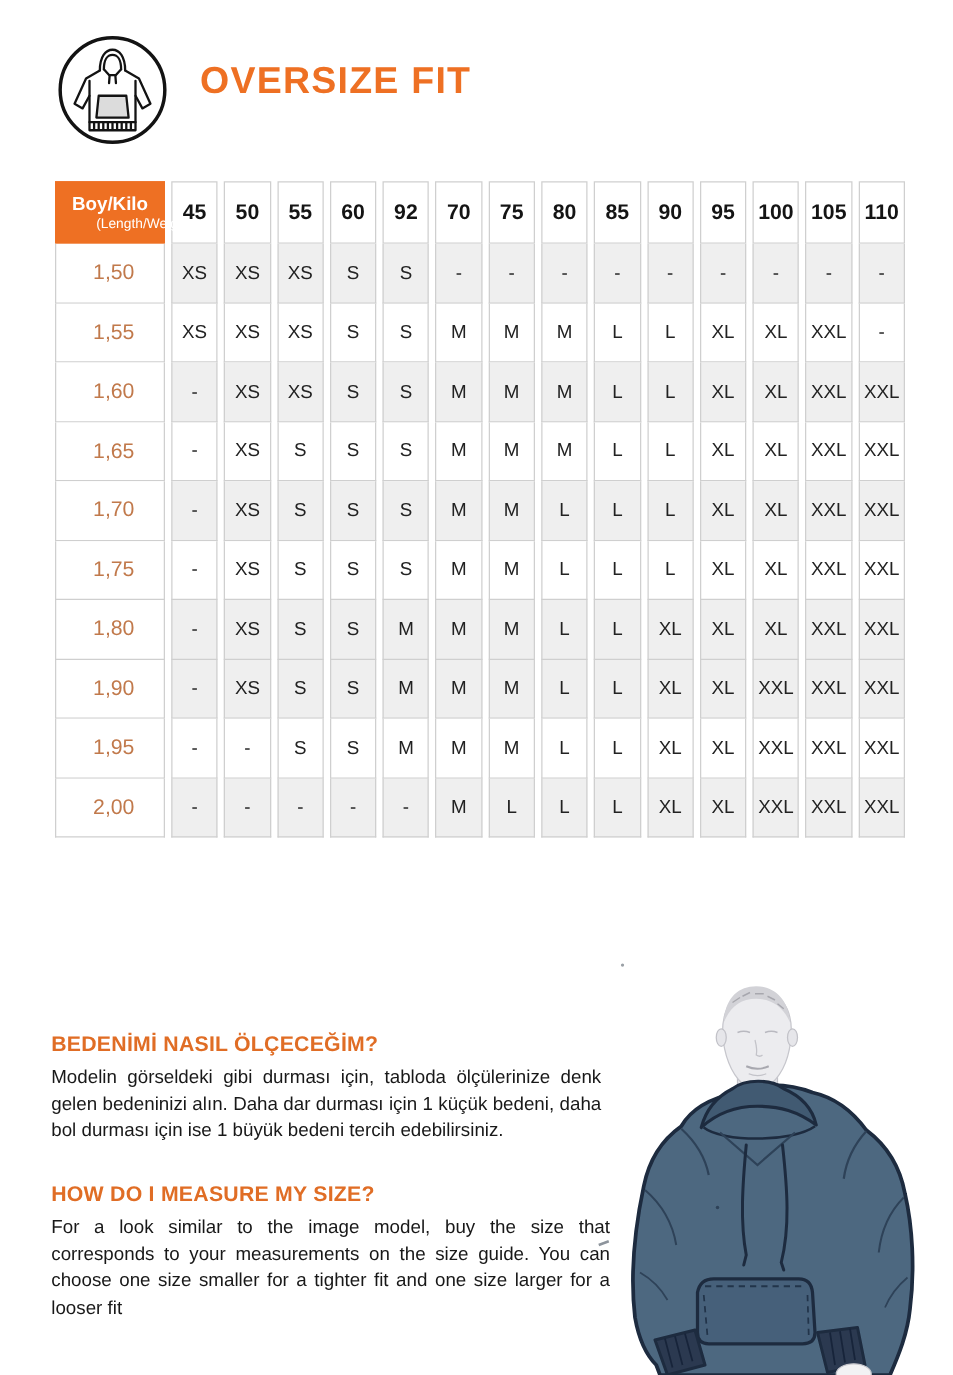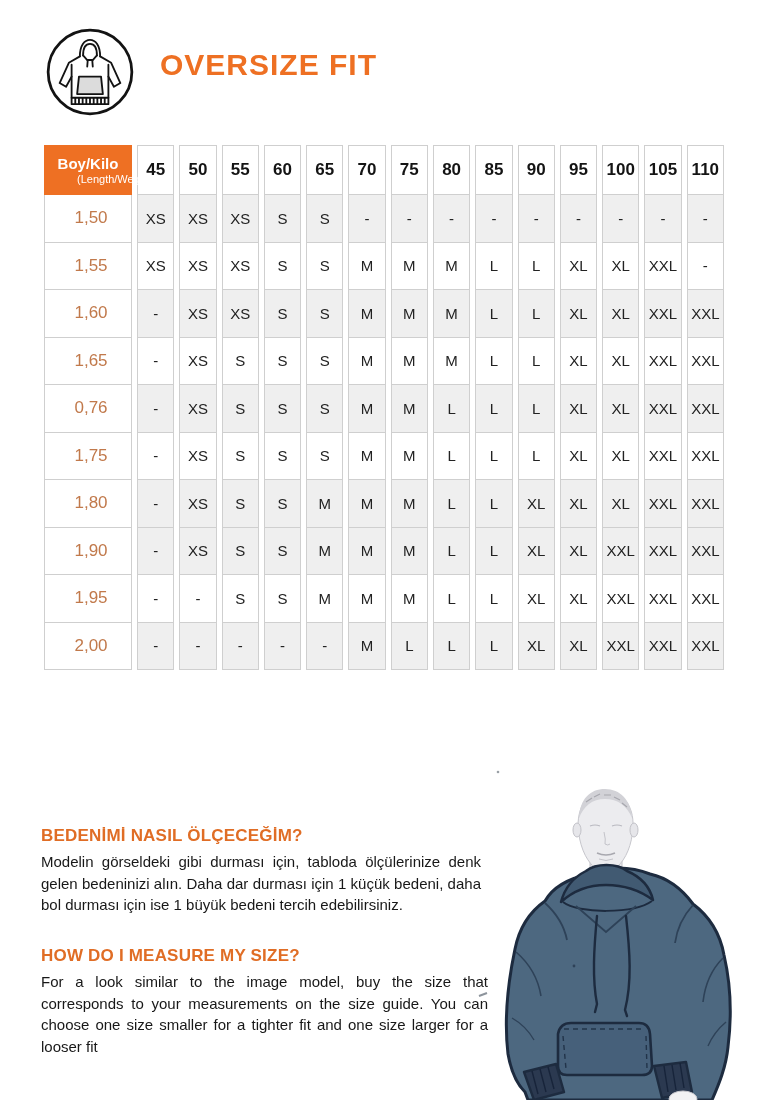"65" th.weight-cell { text: 65 -> 92 }
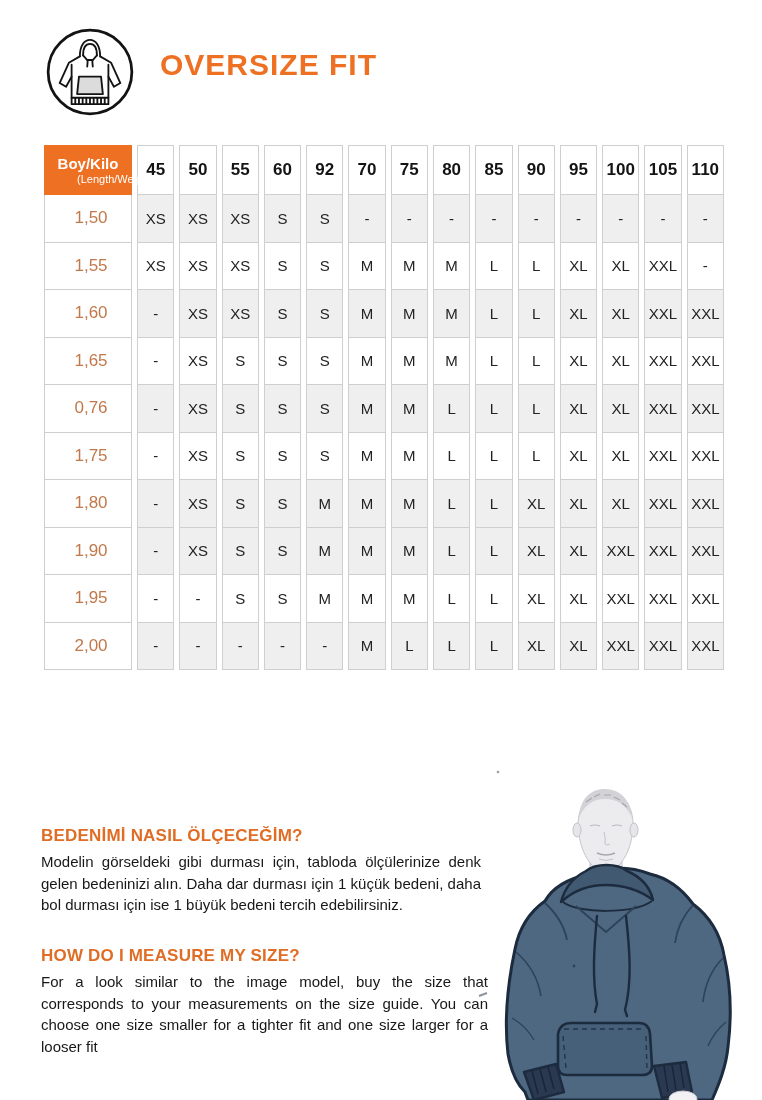"0,76" td.height-cell { text: 0,76 -> 1,70 }
